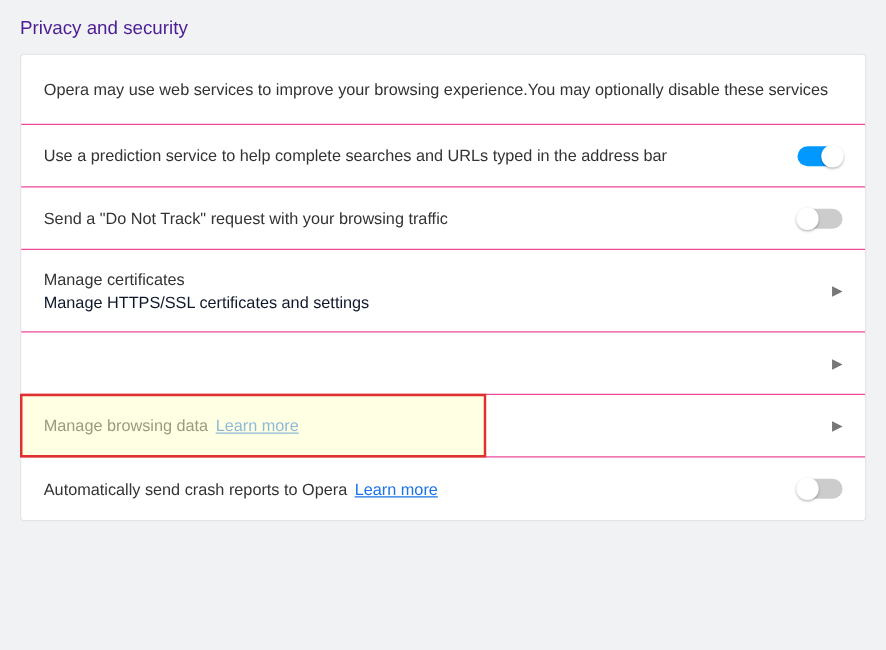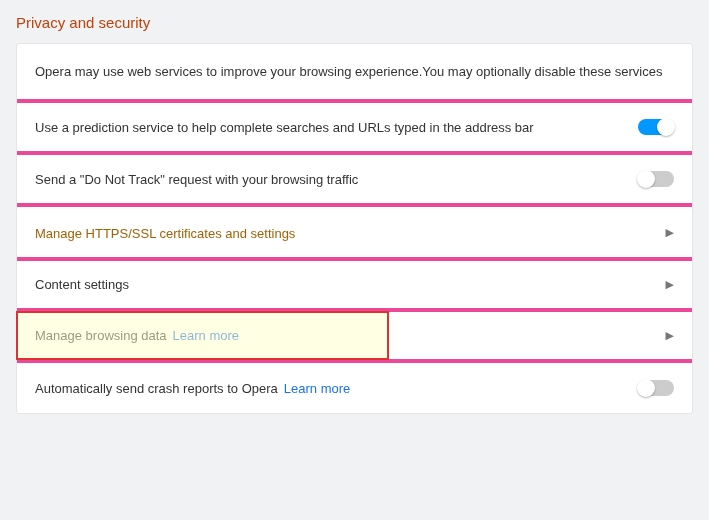"Privacy and security" .page-title { color: #c2410c -> #4c1d95 }
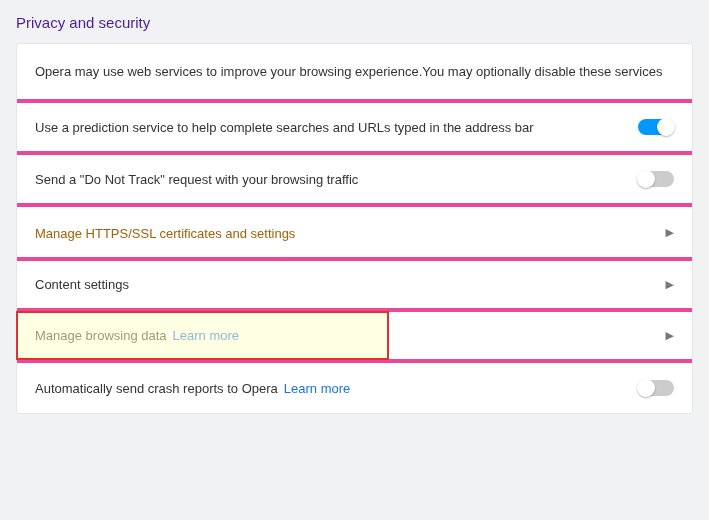"Opera may use web services" .row { border-bottom: 4px solid #ec4899 -> 1px solid #ec4899 }
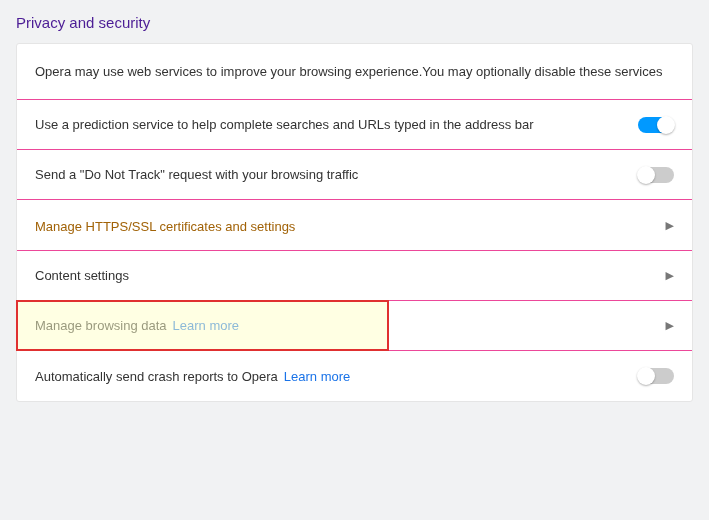"Manage certificates" div.row-title { html: none -> <div>Manage certificates</div> }
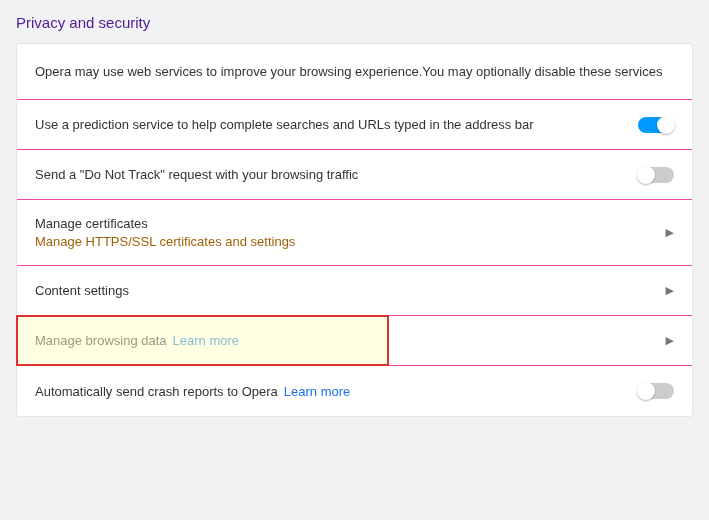"Manage HTTPS/SSL certificates and" .row-sub { color: #a16207 -> #0f172a }
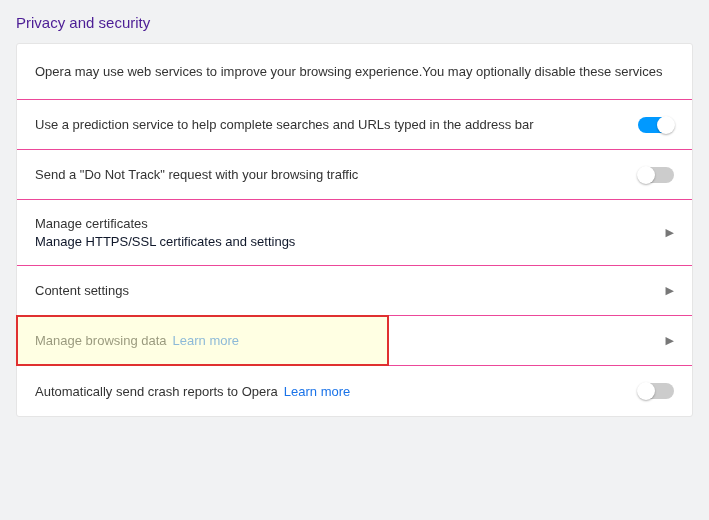"Content settings" div.row-title { html: <div>Content settings</div> -> none }
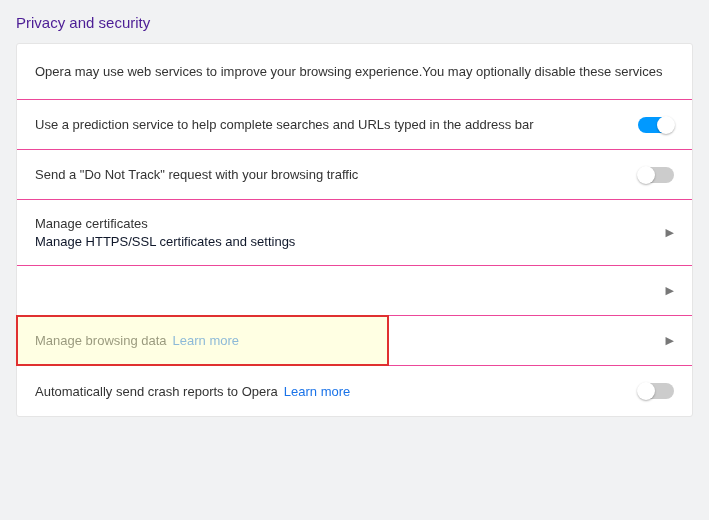"Learn more" .link { text-decoration: none -> underline }
